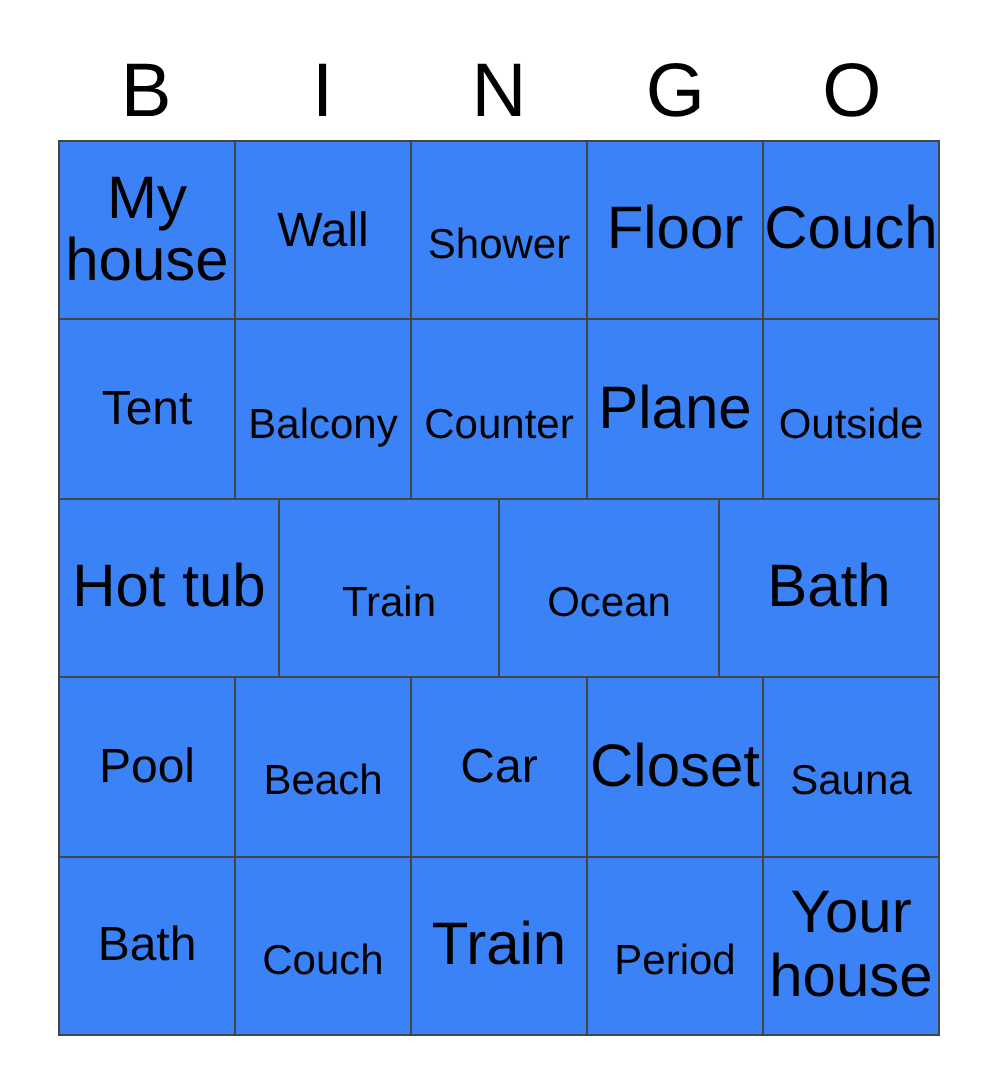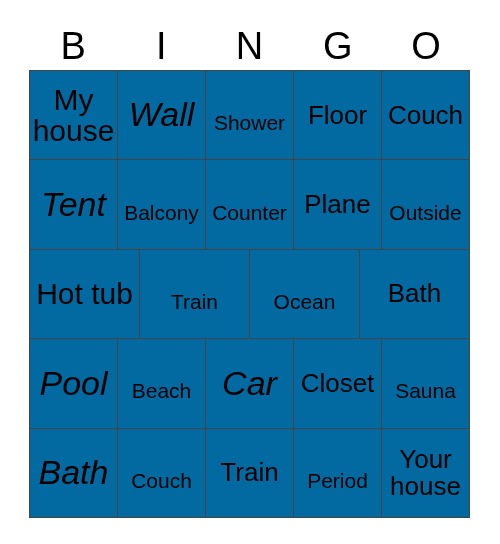"My house" #grid { background: #0369a1 -> #3b82f6 }
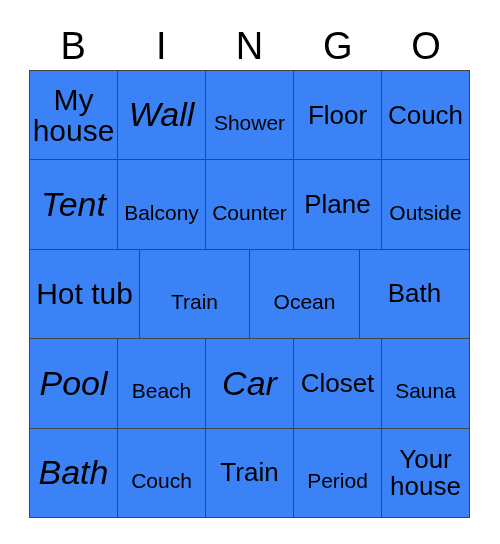"Wall" .fs-xl { font-size: 34px -> 24px; font-style: italic -> none }
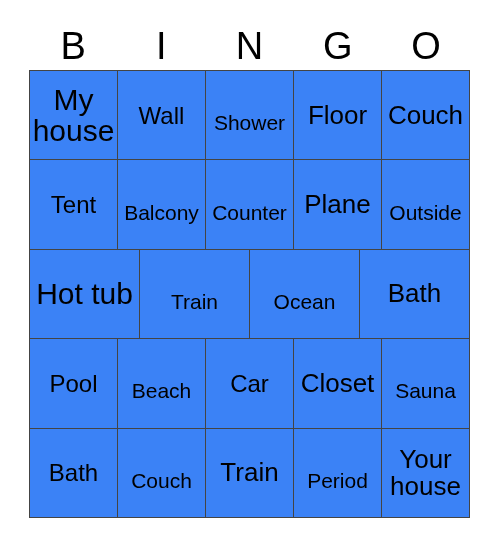"Floor" .fs-md { font-size: 26px -> 30px }
